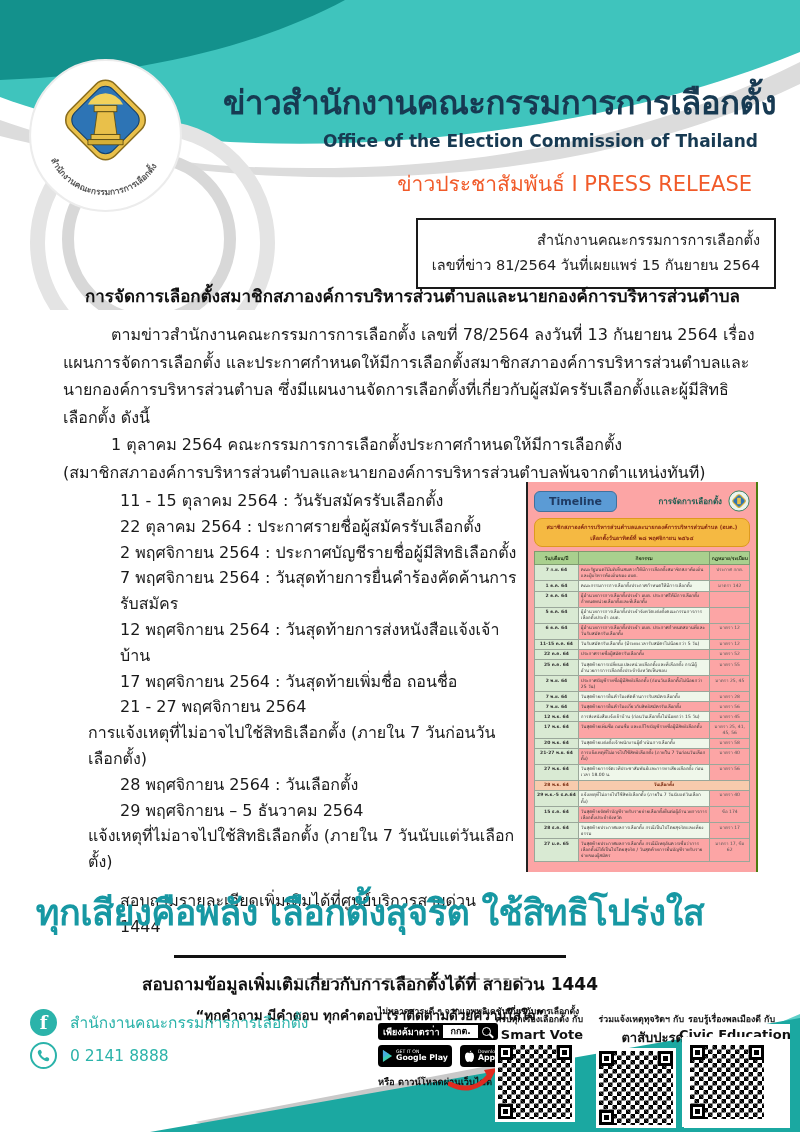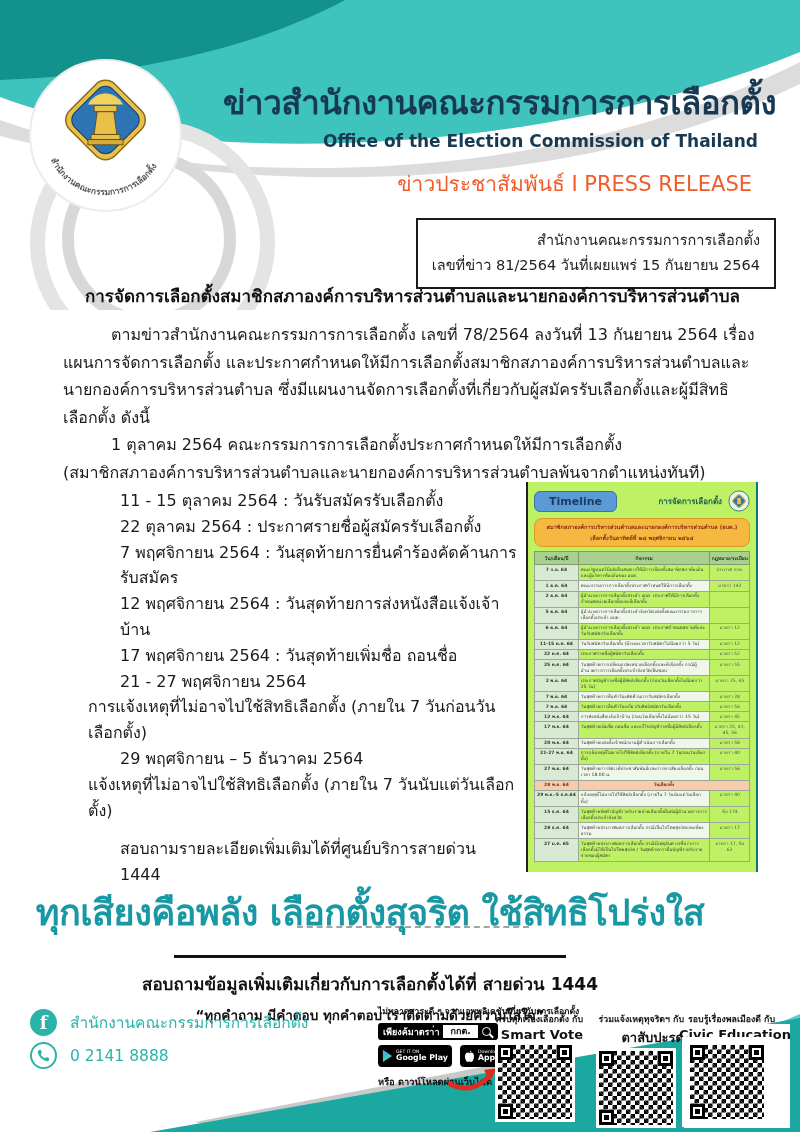"Timeline" .timeline-box { background: #bef264 -> #fca5a5; border-right: 2px solid #0f766e -> 2px solid #4d7c0f }
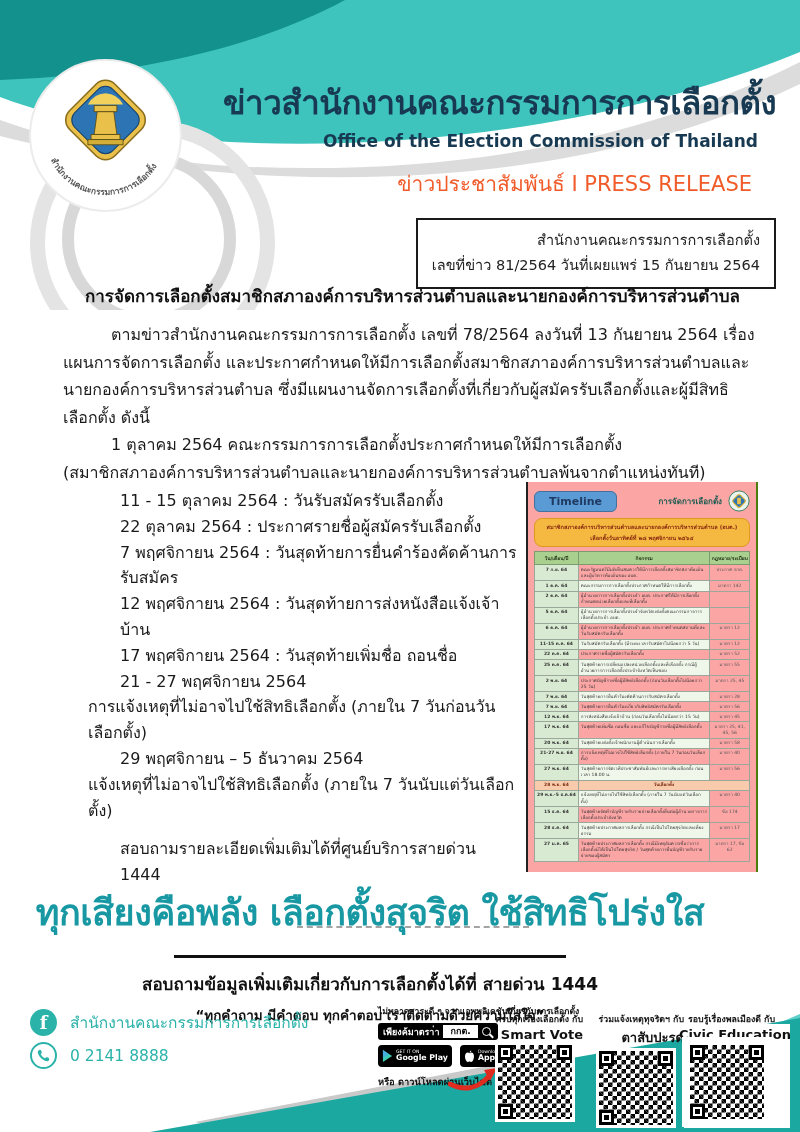"2 พฤศจิกายน 2564 :" div.sched-line { html: none -> <div>2 พฤศจิกายน 2564 : ประกาศบัญชีรายชื่อผู้มีสิทธิเลือกตั้ง</div> }
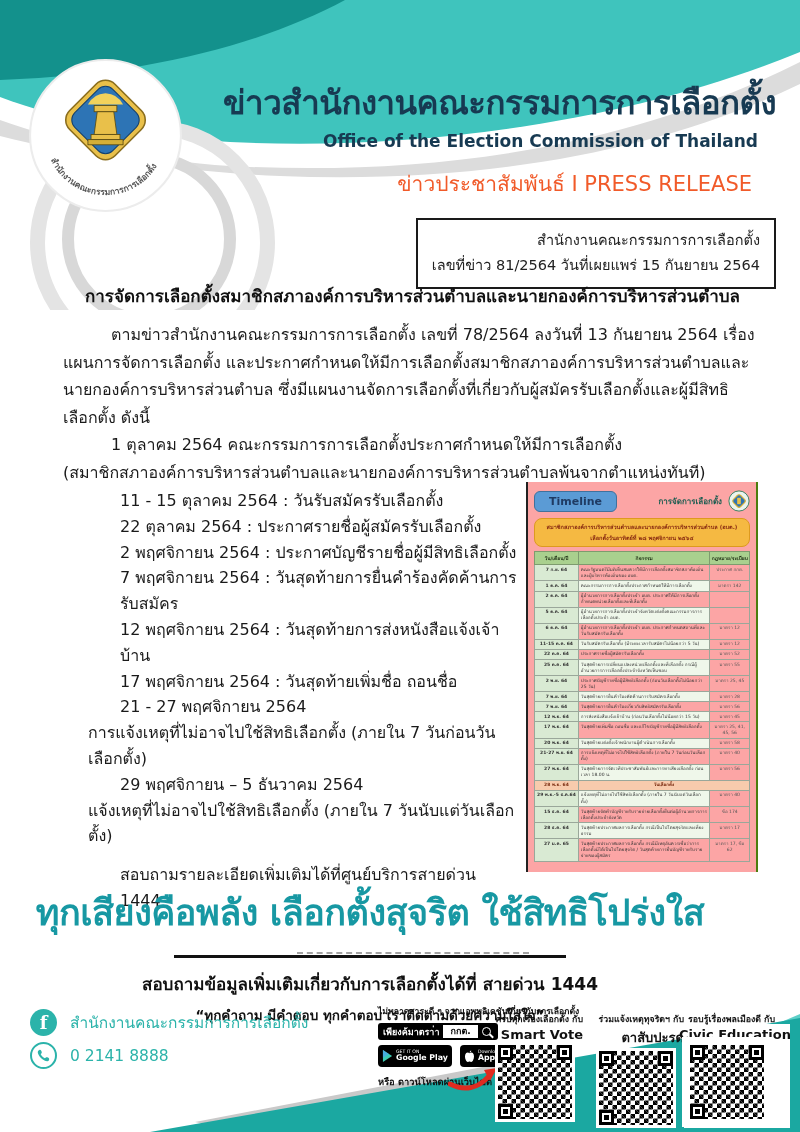"28 พฤศจิกายน 2564 : วันเลือกตั้ง" div.sched-line { html: none -> <div>28 พฤศจิกายน 2564 : วันเลือกตั้ง</div> }
